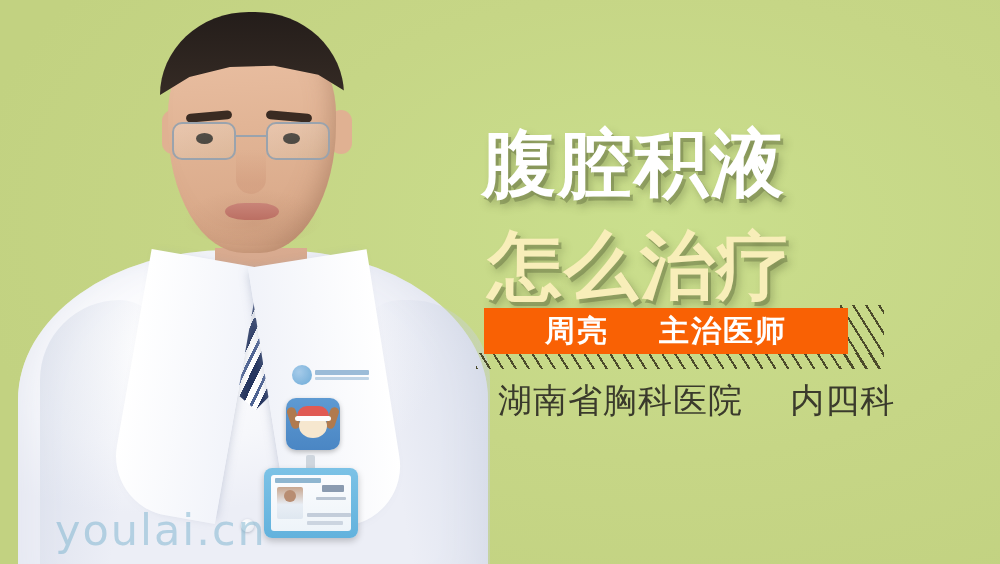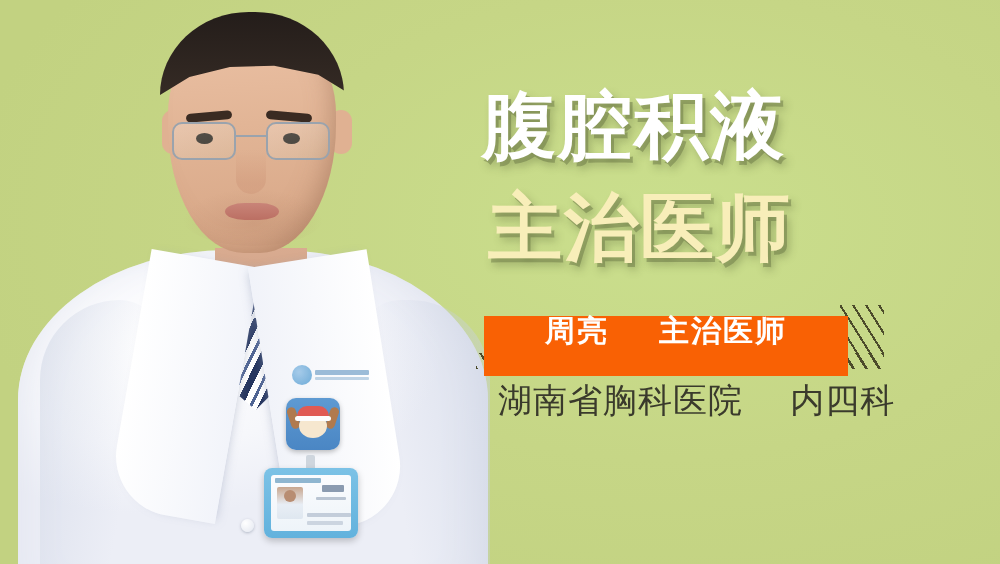"腹腔积液" .title { margin-top: none -> 38px }
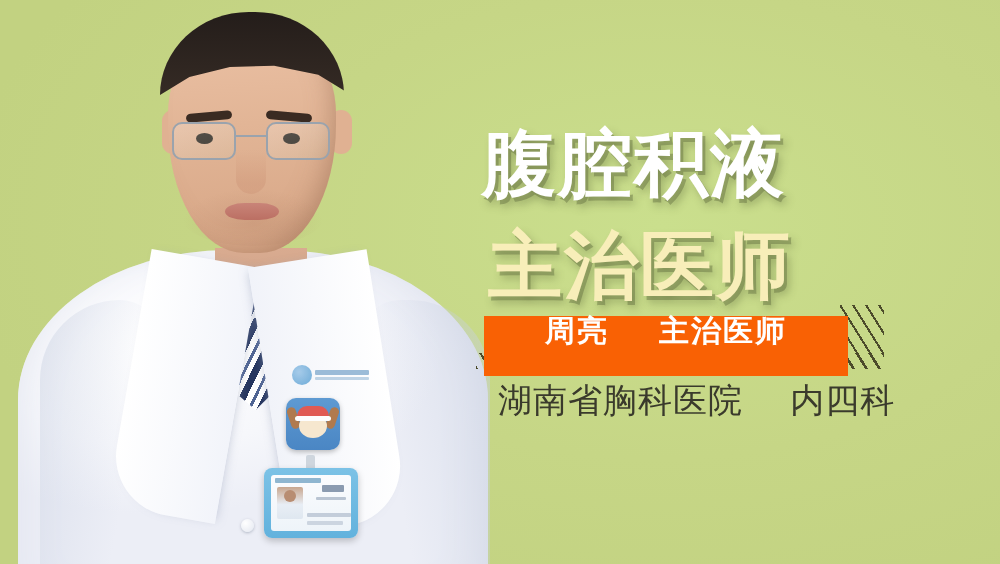"主治医师" div.title { text: 主治医师 -> 怎么治疗 }
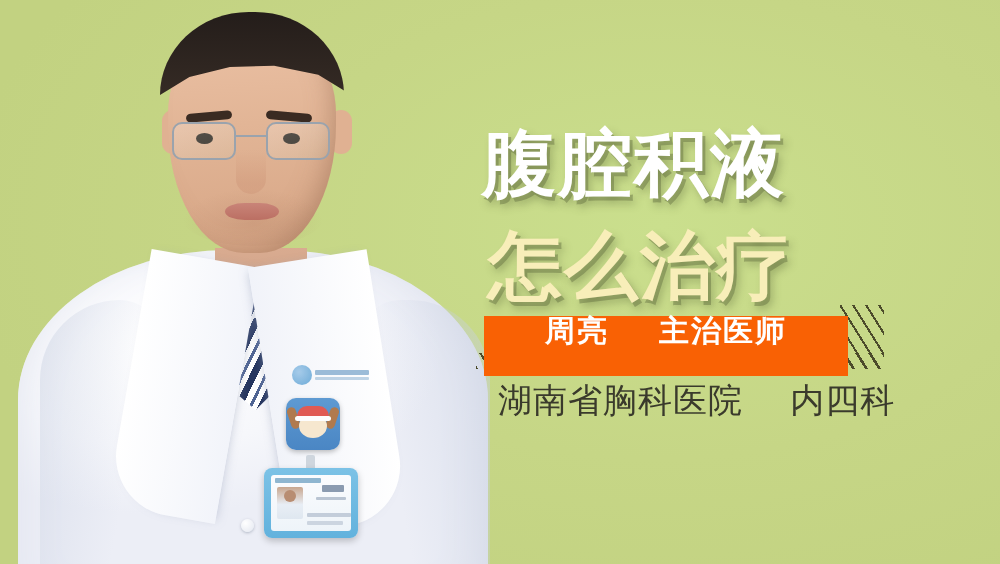"周亮 主治医师" .banner { align-items: flex-start -> center; height: 60px -> 46px; top: 316px -> 308px }
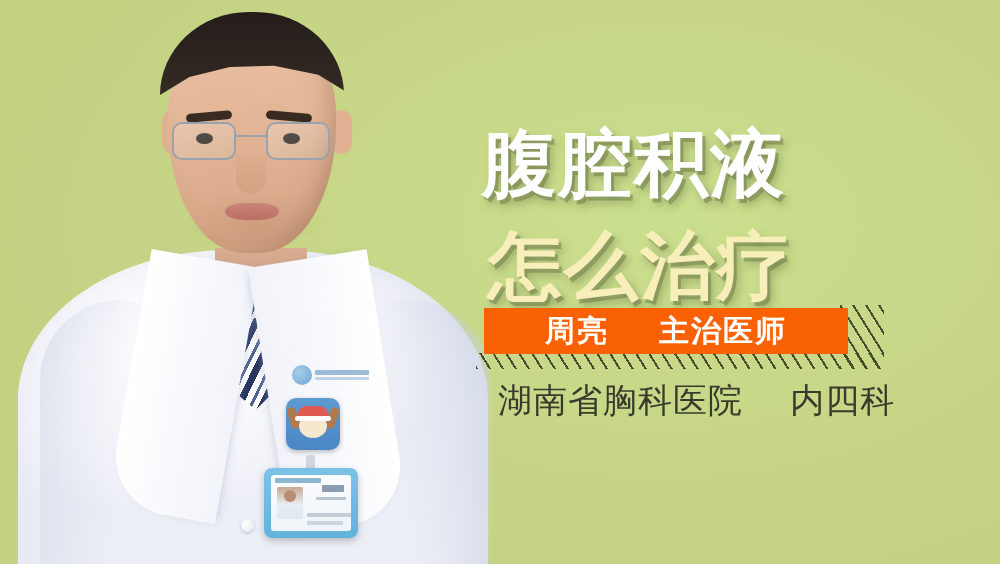"youlai.cn" div.watermark { html: none -> <div>youlai.cn</div> }
